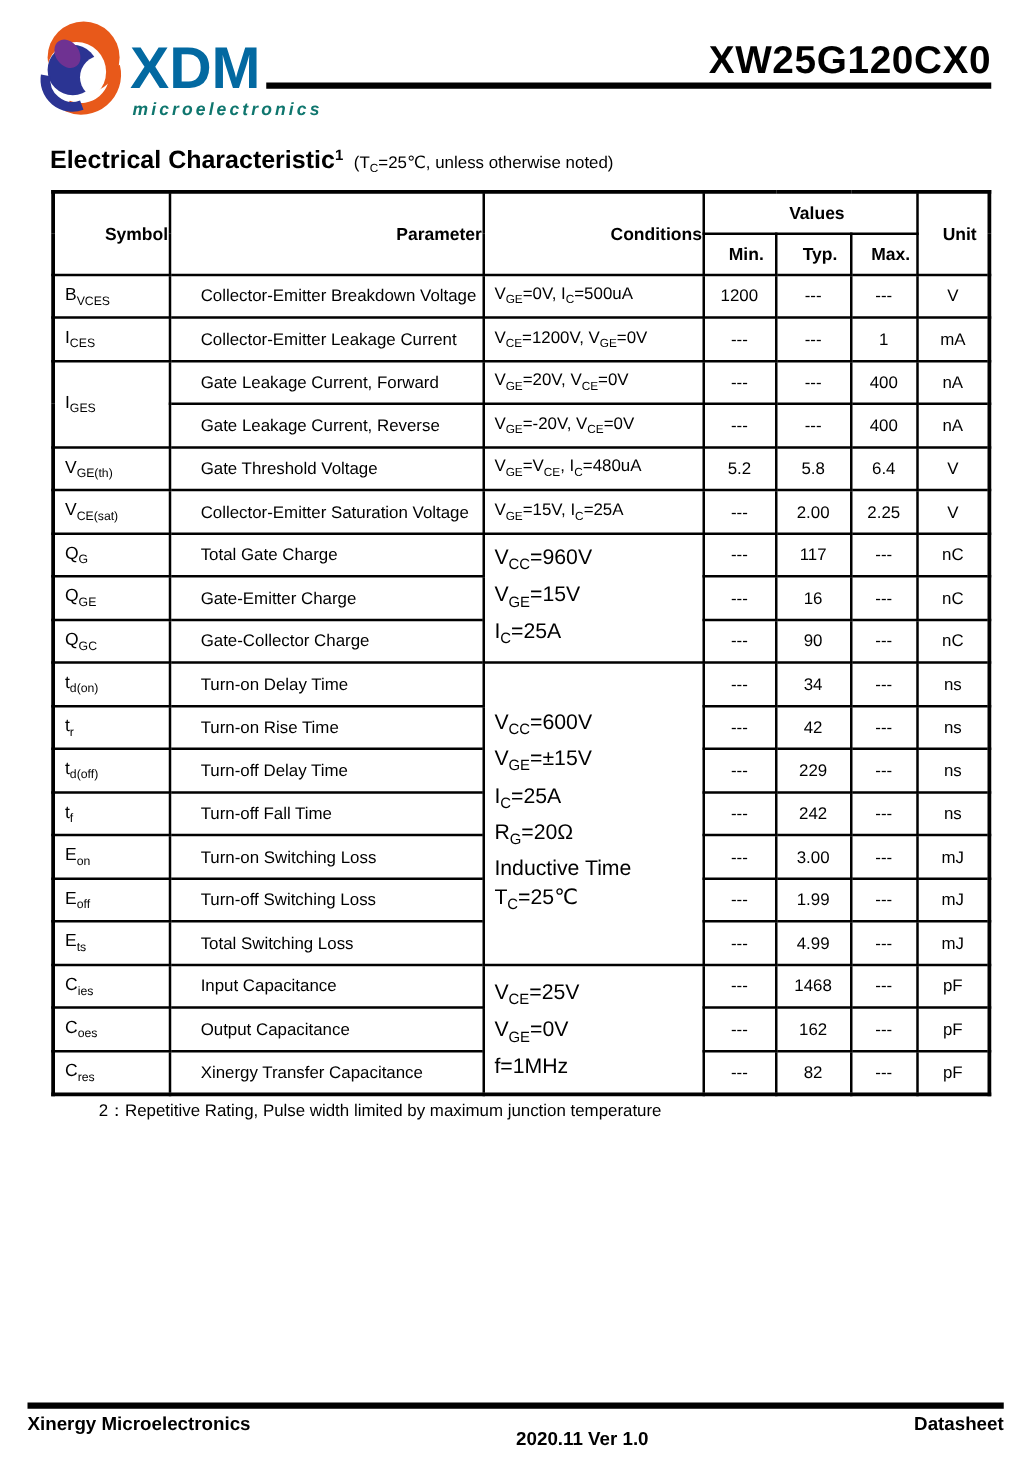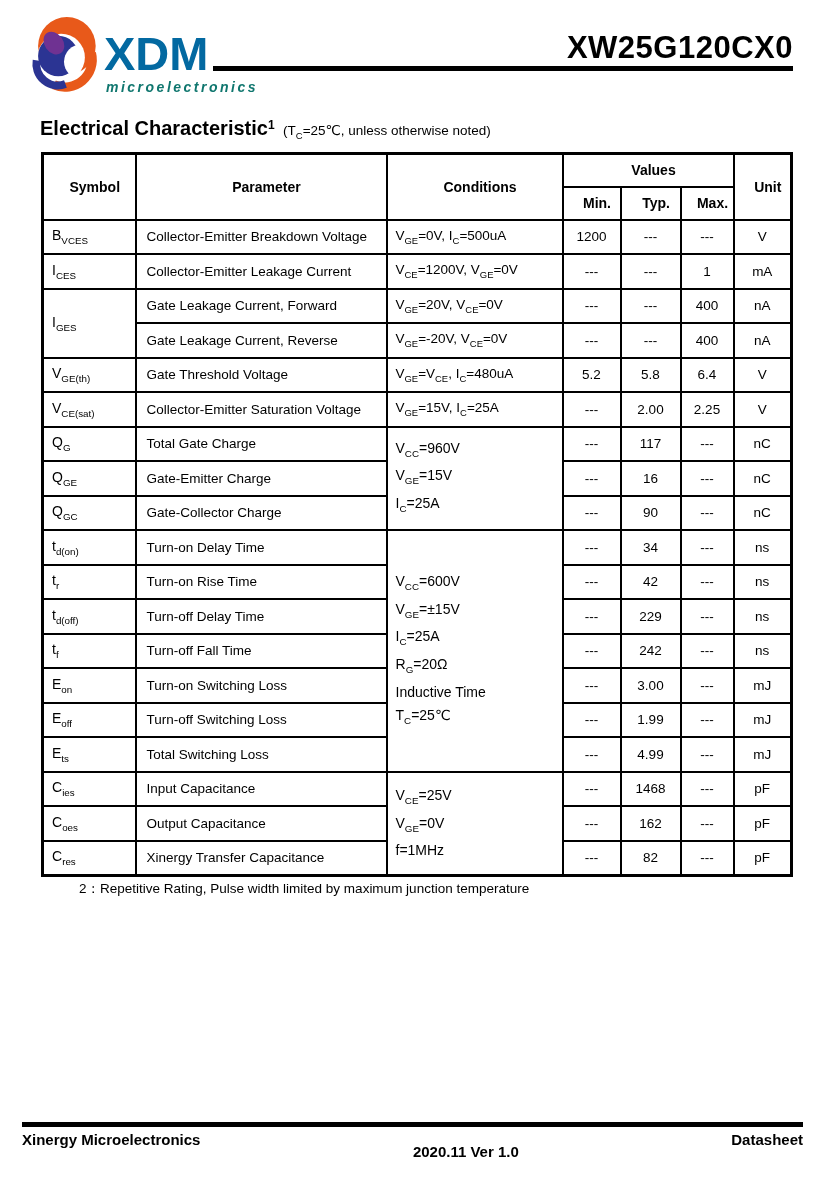"Symbol" .th-left { text-align: center -> right }
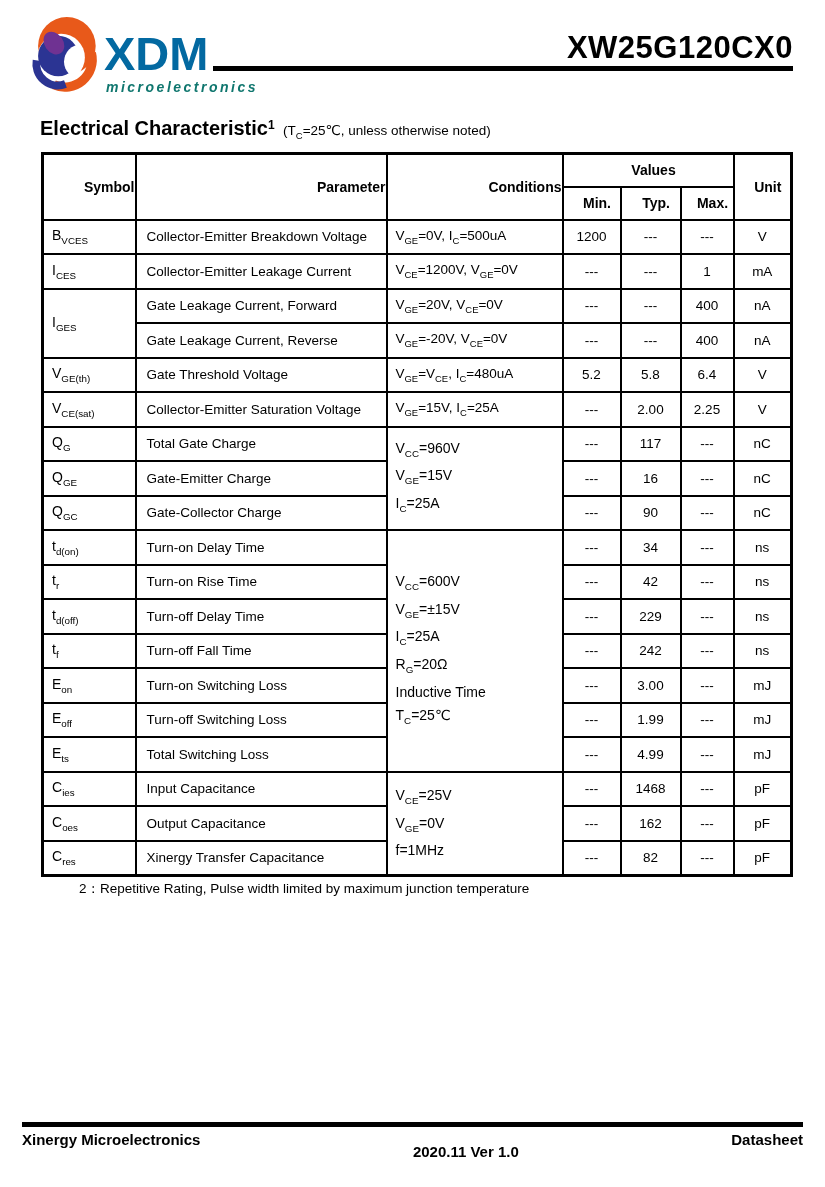"Collector-Emitter Breakdown Voltage" .param { padding-left: 10px -> 24px }
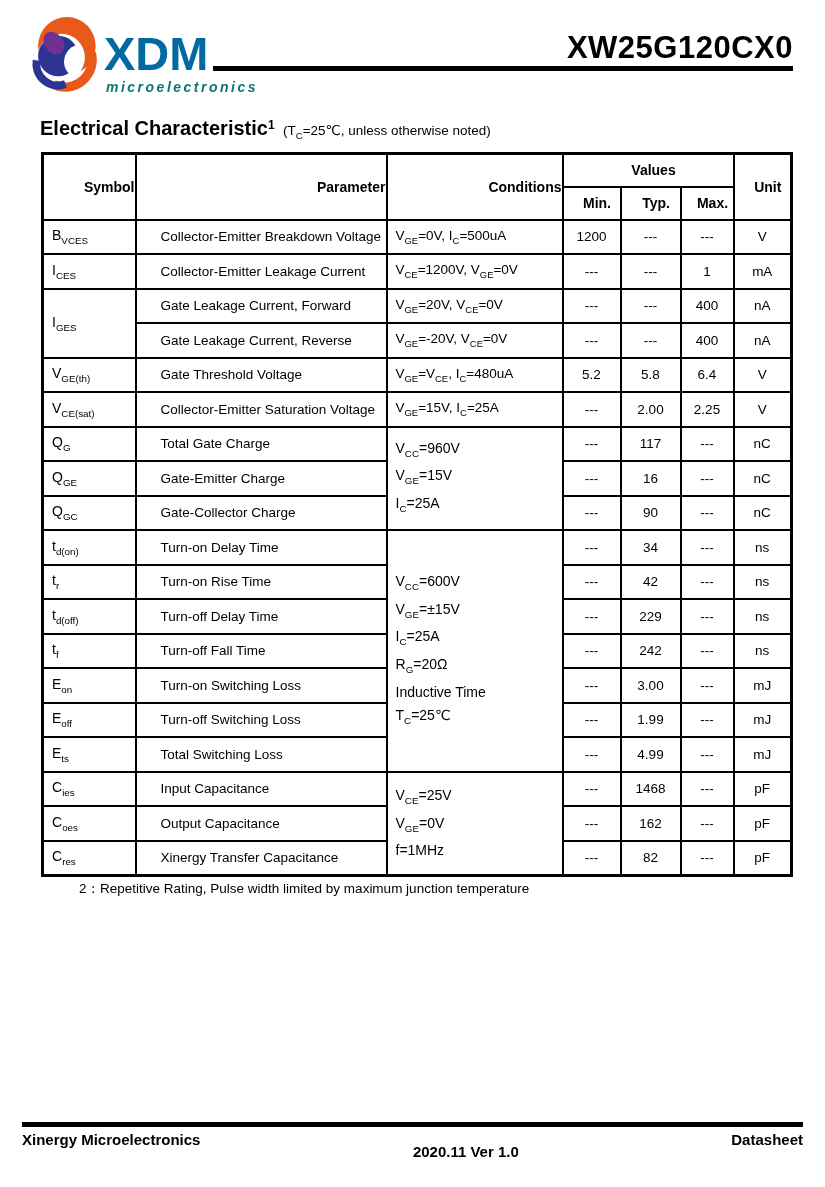"VCC=960V" .cond-group { font-size: 14px -> 17px }
